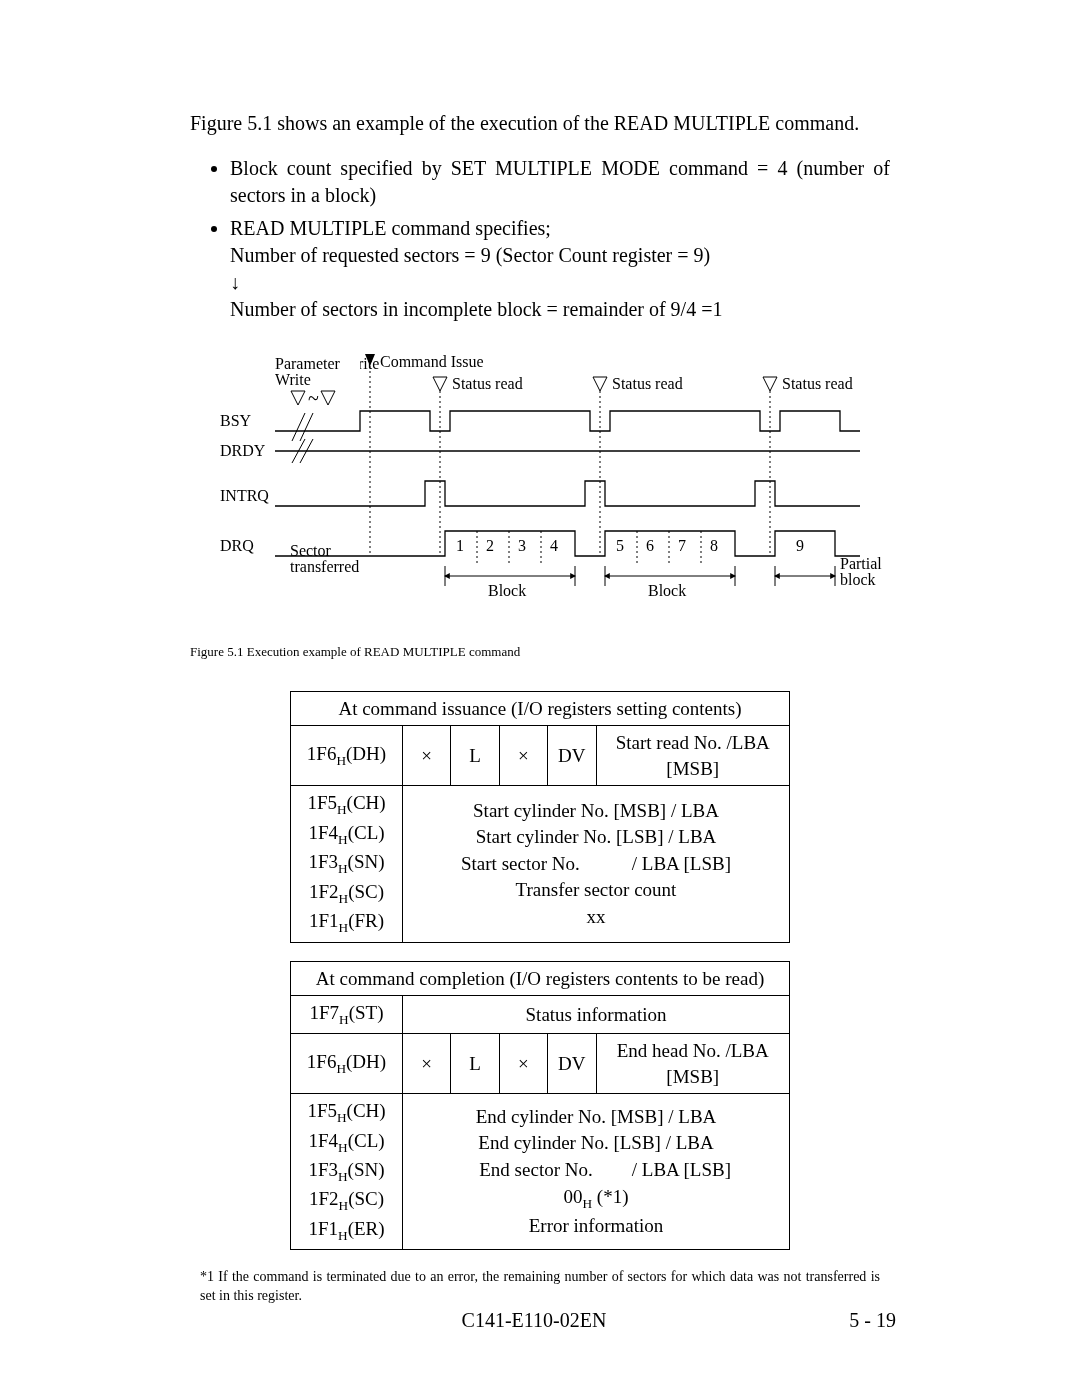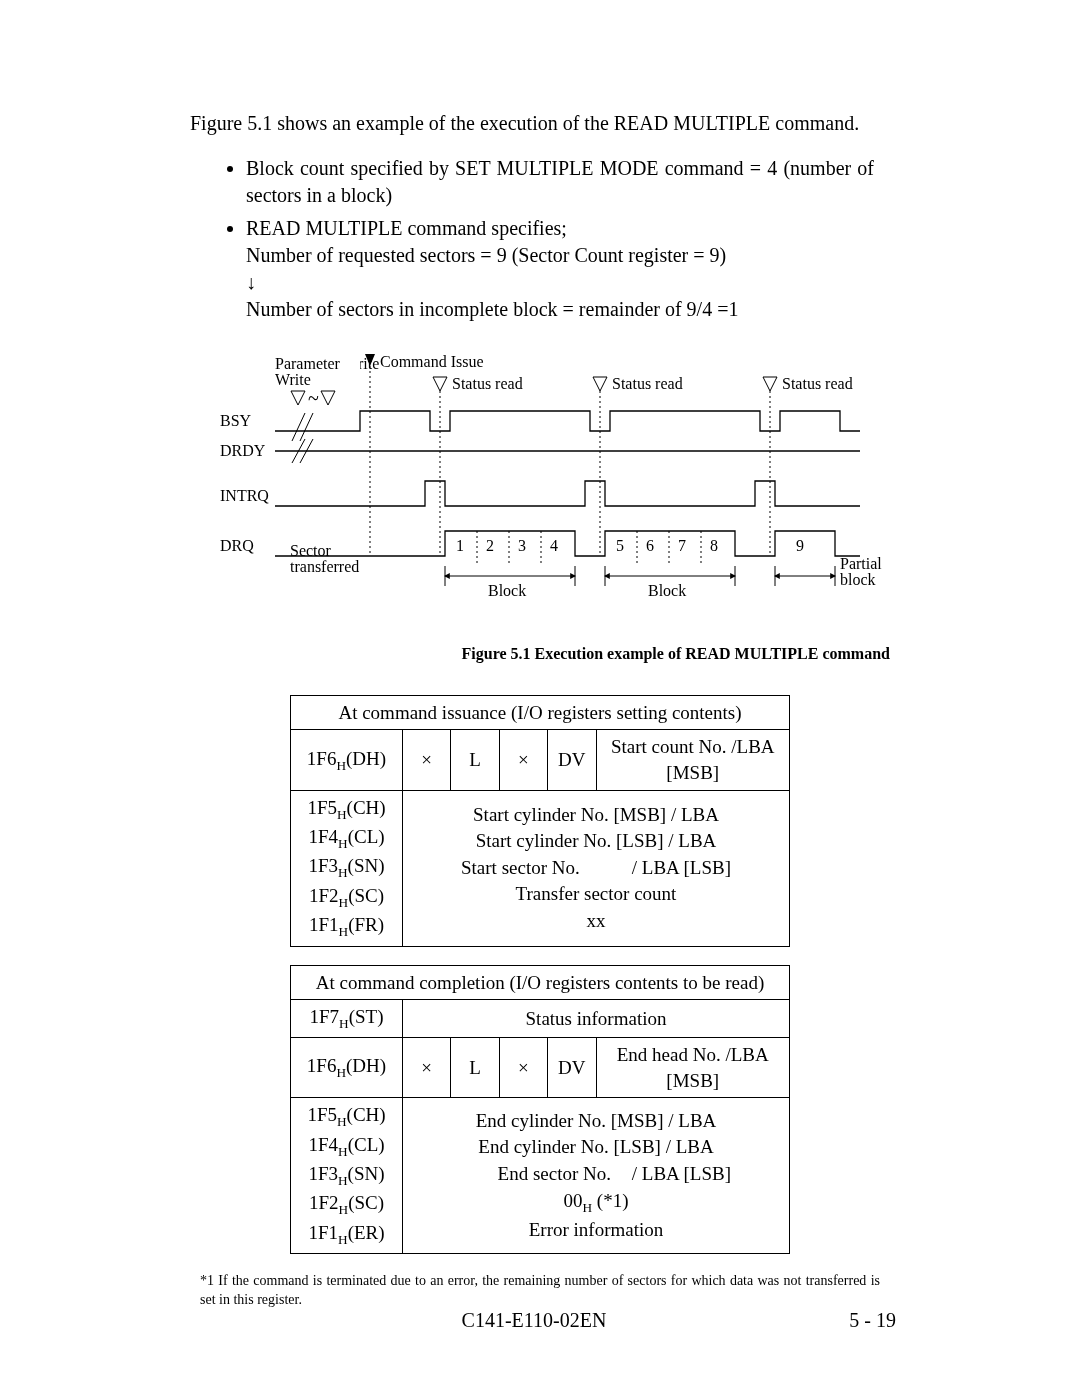"Block count specified by SET" ul.bullets { margin: 16px -> 0 }
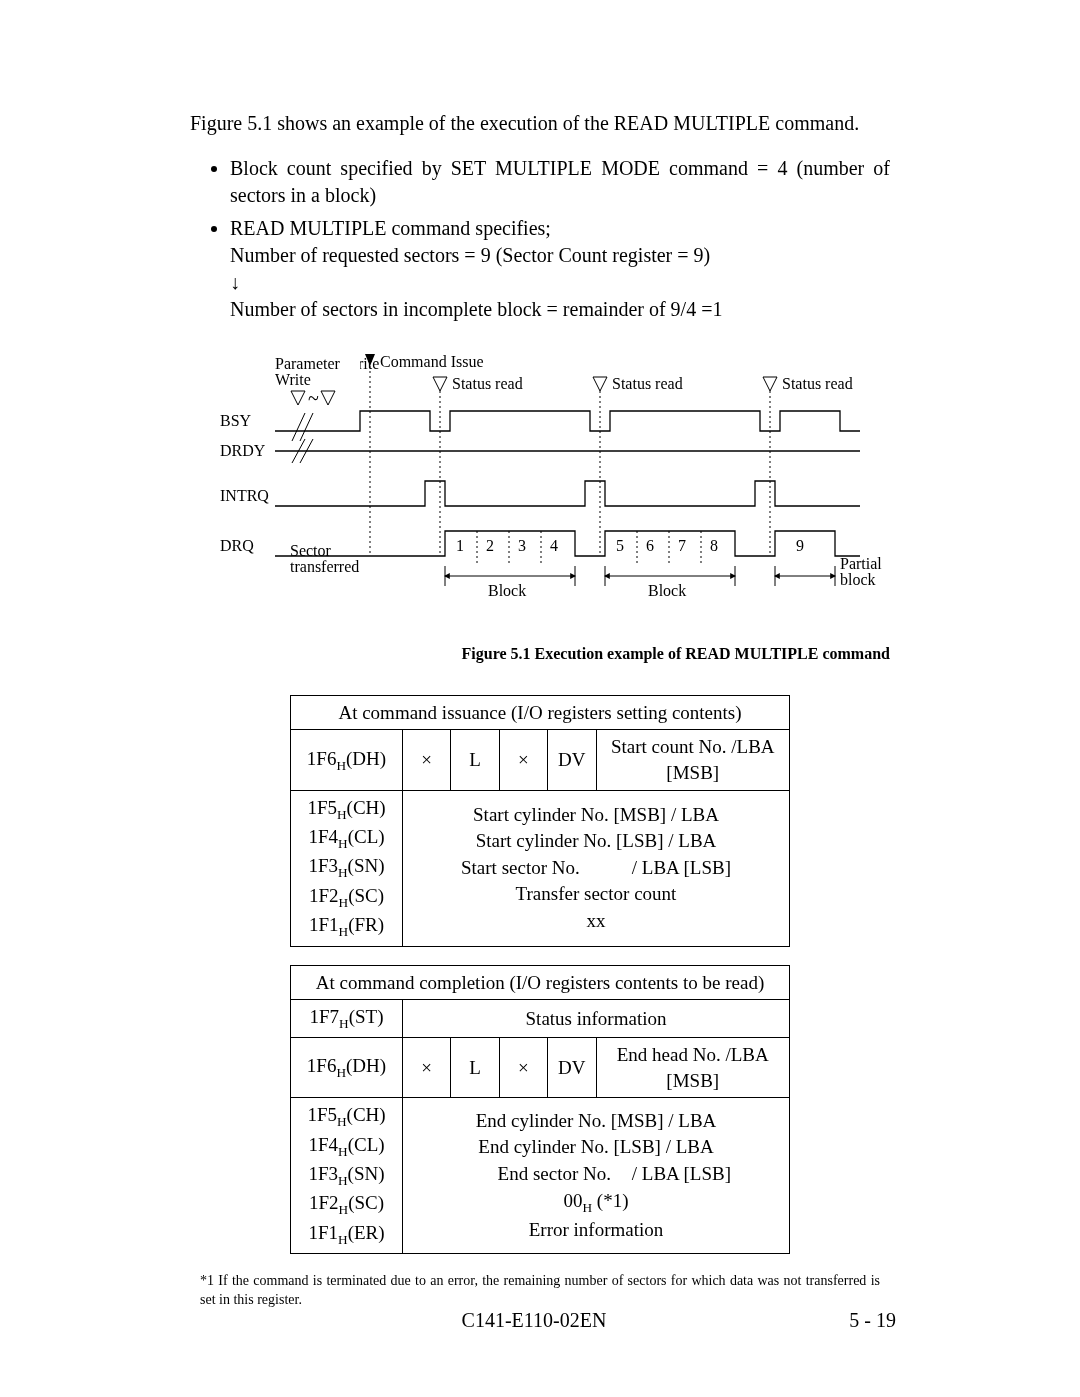"Figure 5.1 Execution example of" .fig-caption { font-size: 16px -> 13px; font-weight: bold -> normal; text-align: right -> left }
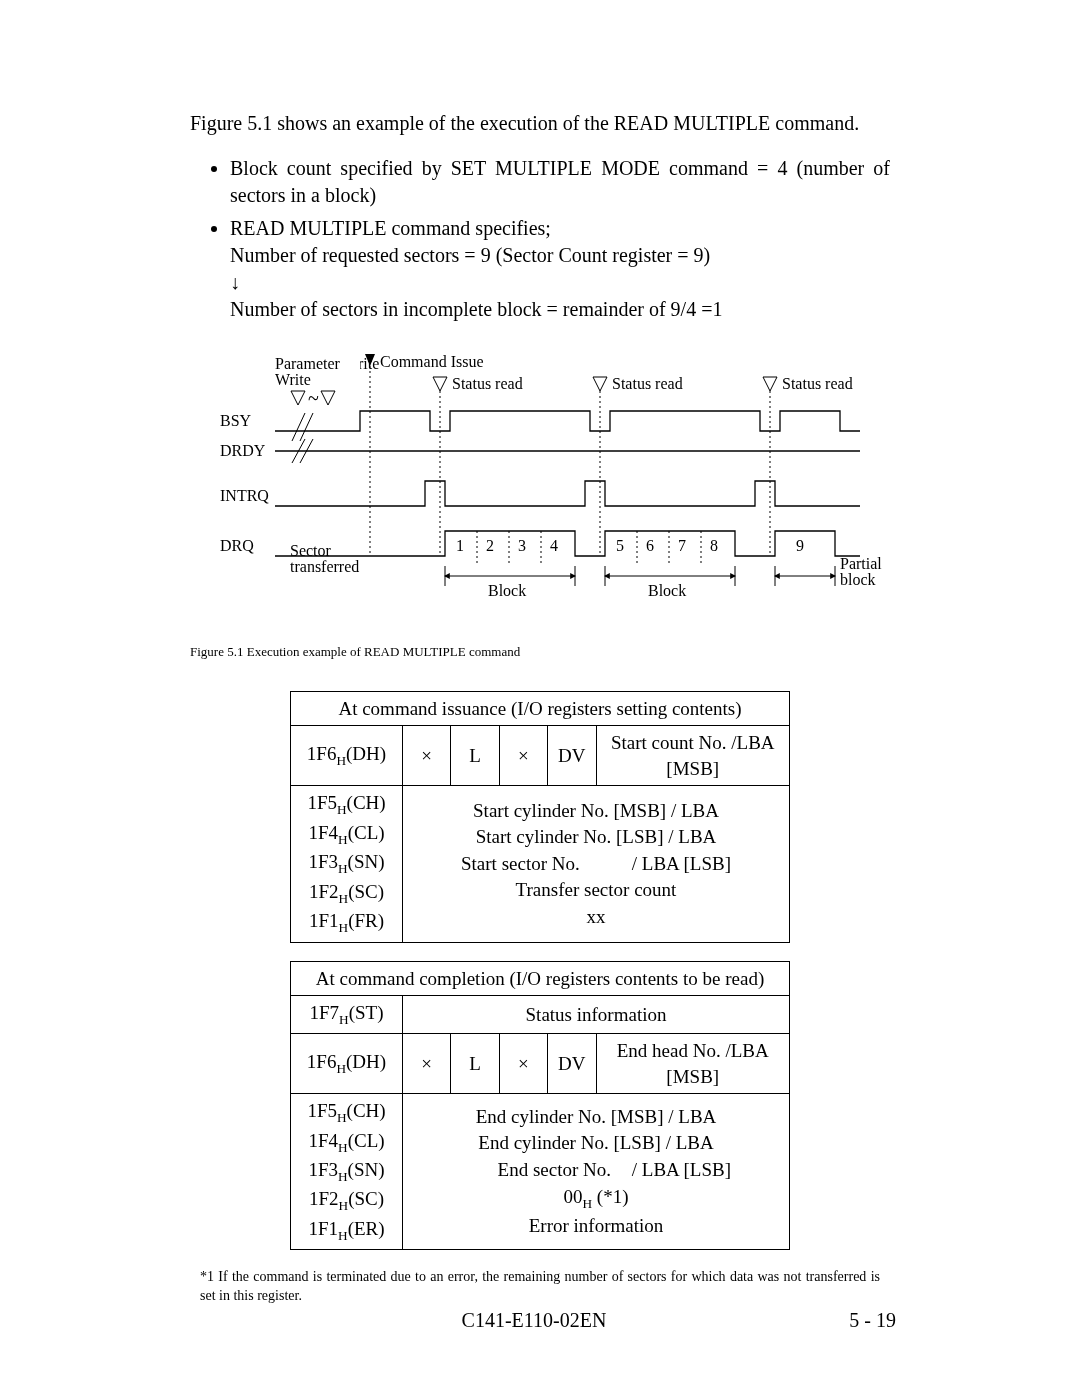"Start count No. /LBA [MSB]" td { text: count -> read }
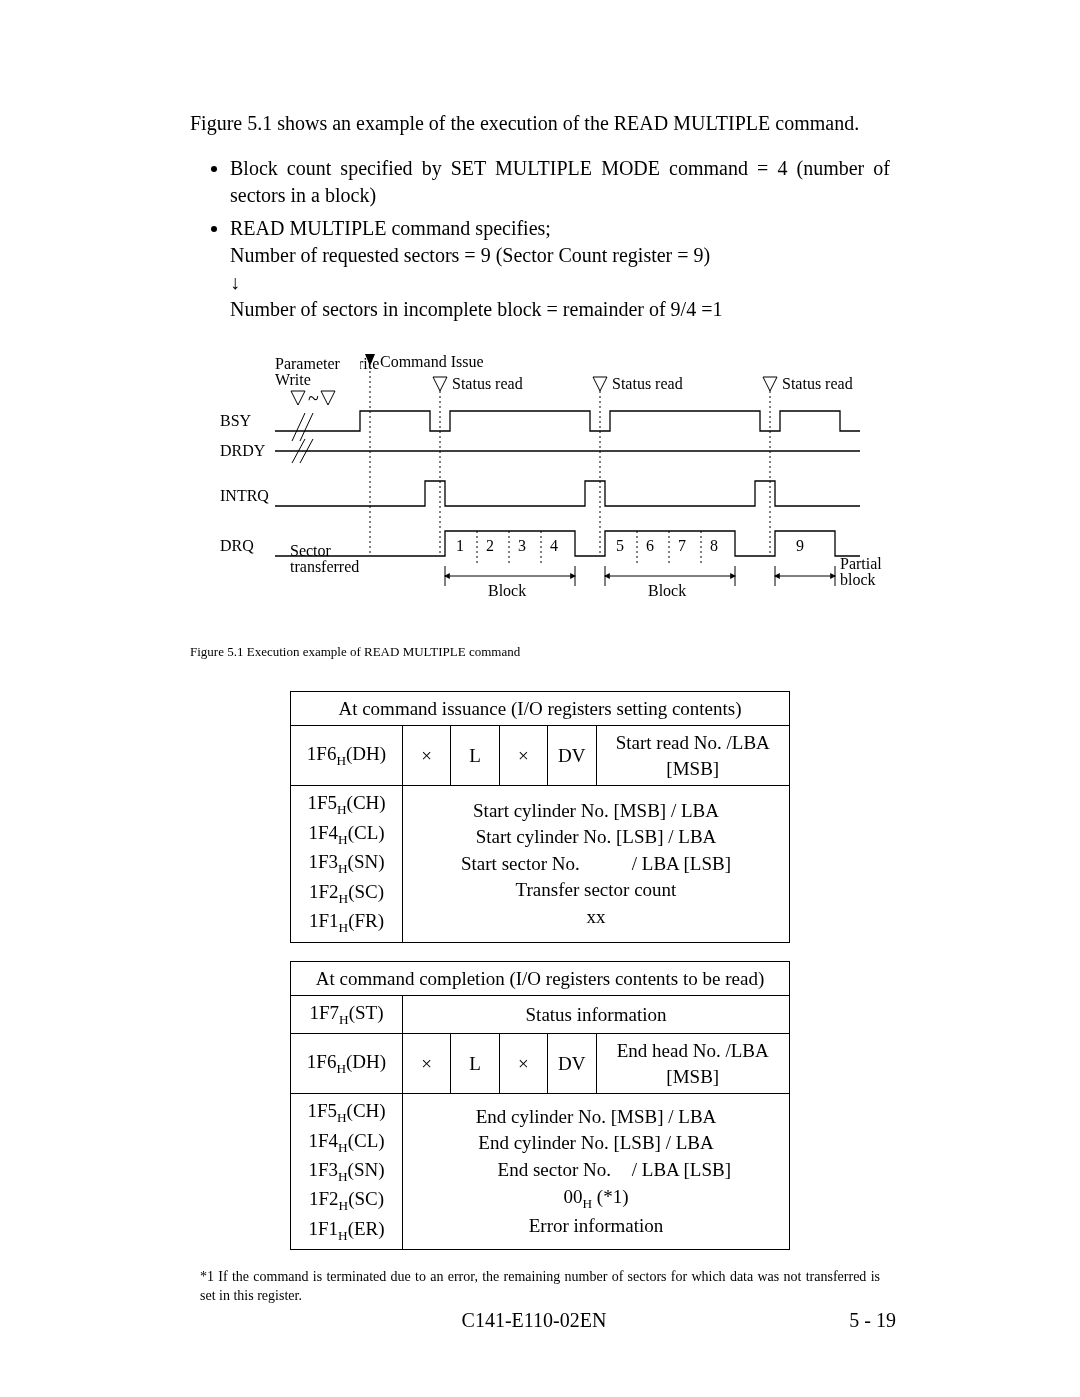"End sector No." span.dl-left { text-align: right -> center }
